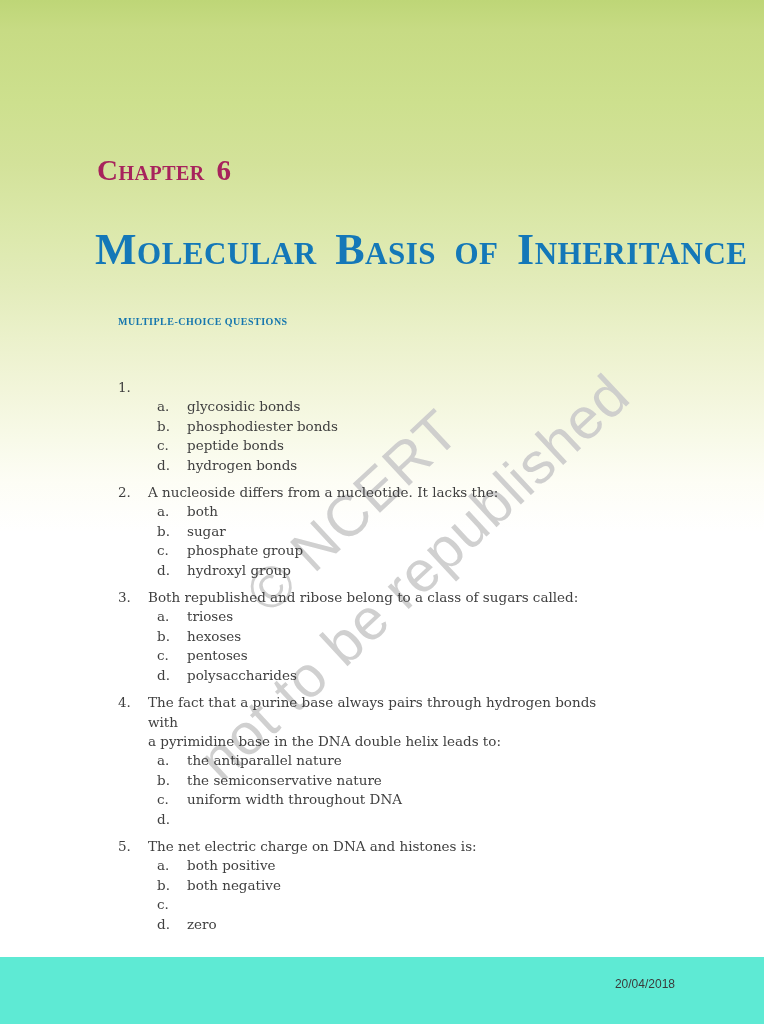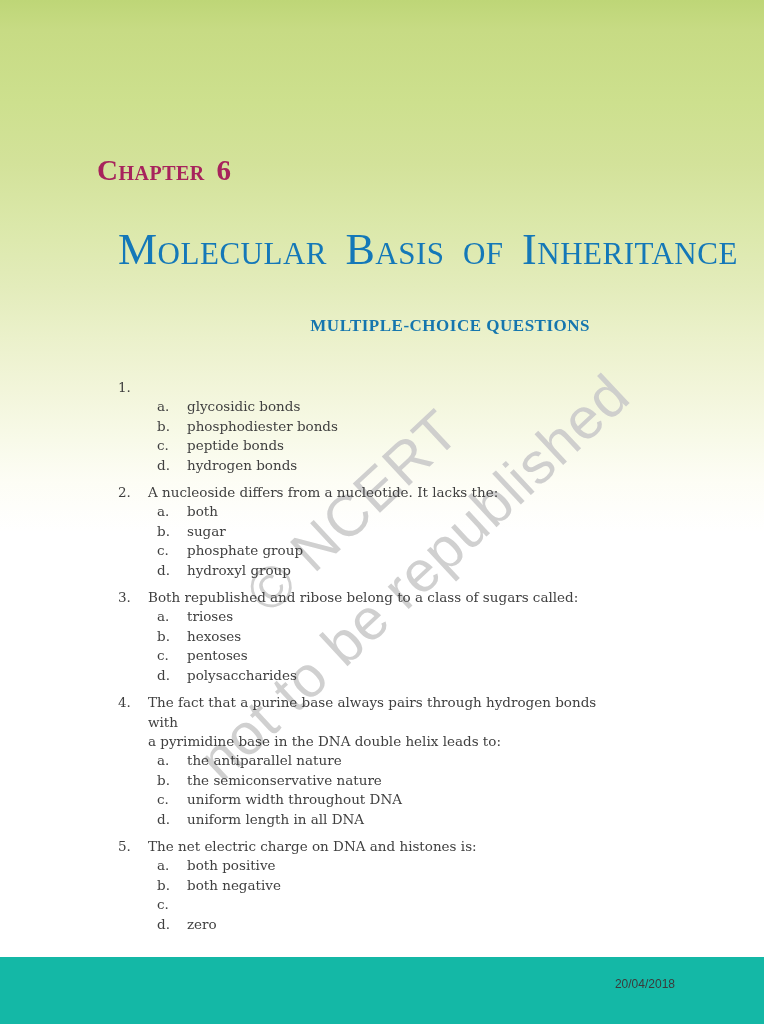"Molecular Basis of Inheritance" .page-title { font-weight: normal -> bold; margin-left: 23px -> none }
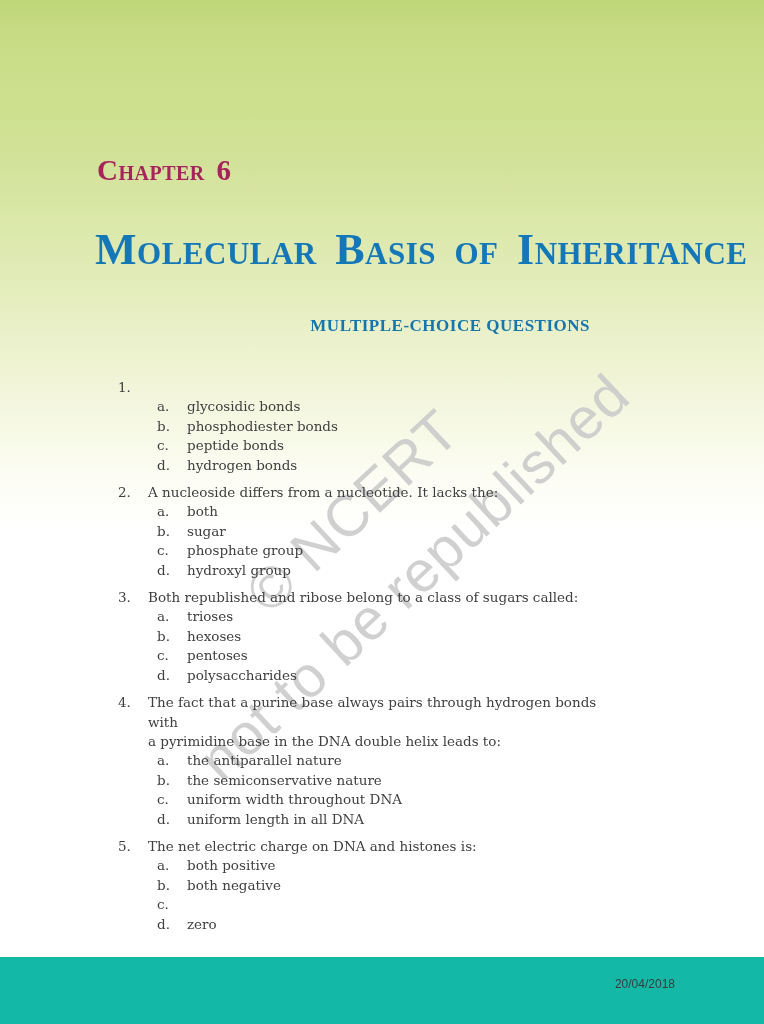"MULTIPLE-CHOICE QUESTIONS" .section-heading { font-size: 17px -> 10px; text-align: right -> left }
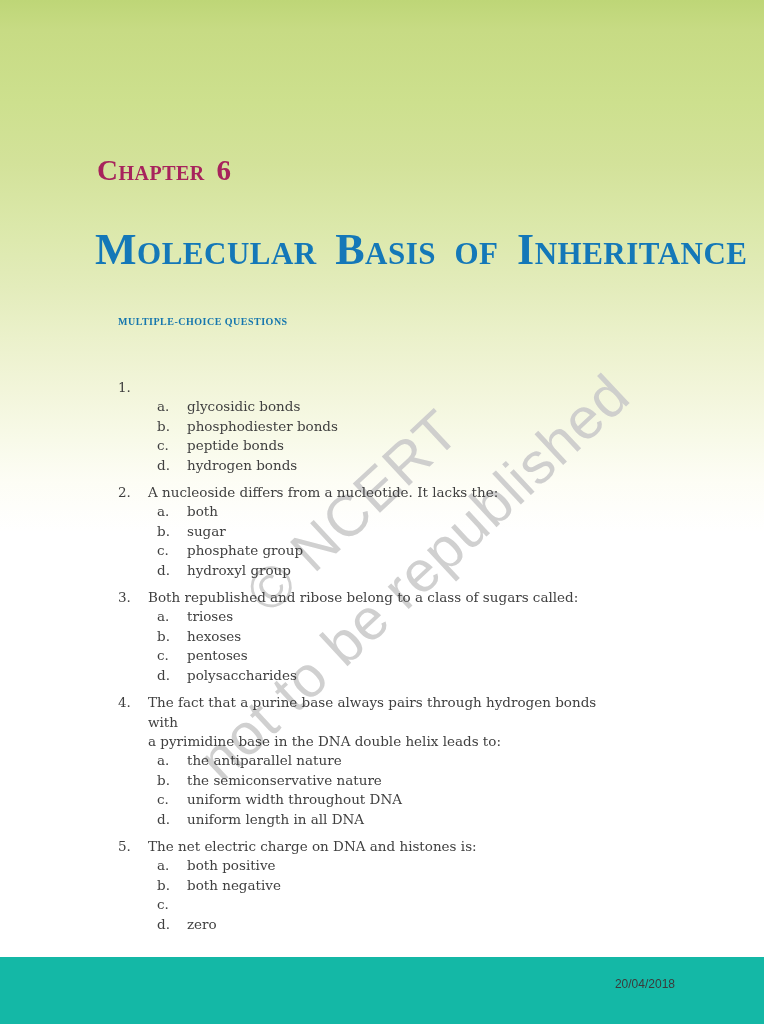"uniform length in all DNA" div.opt-text { html: <div>uniform length in all DNA</div> -> none }
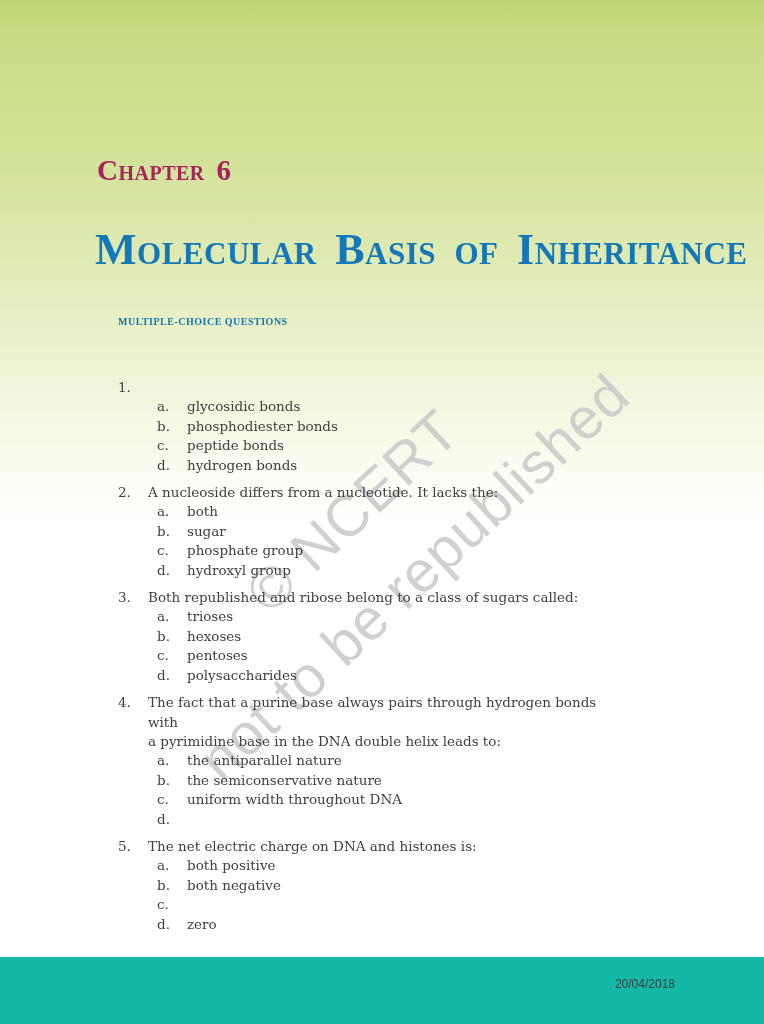"20/04/2018" .footer-bar { background: #14b8a6 -> #5eead4 }
